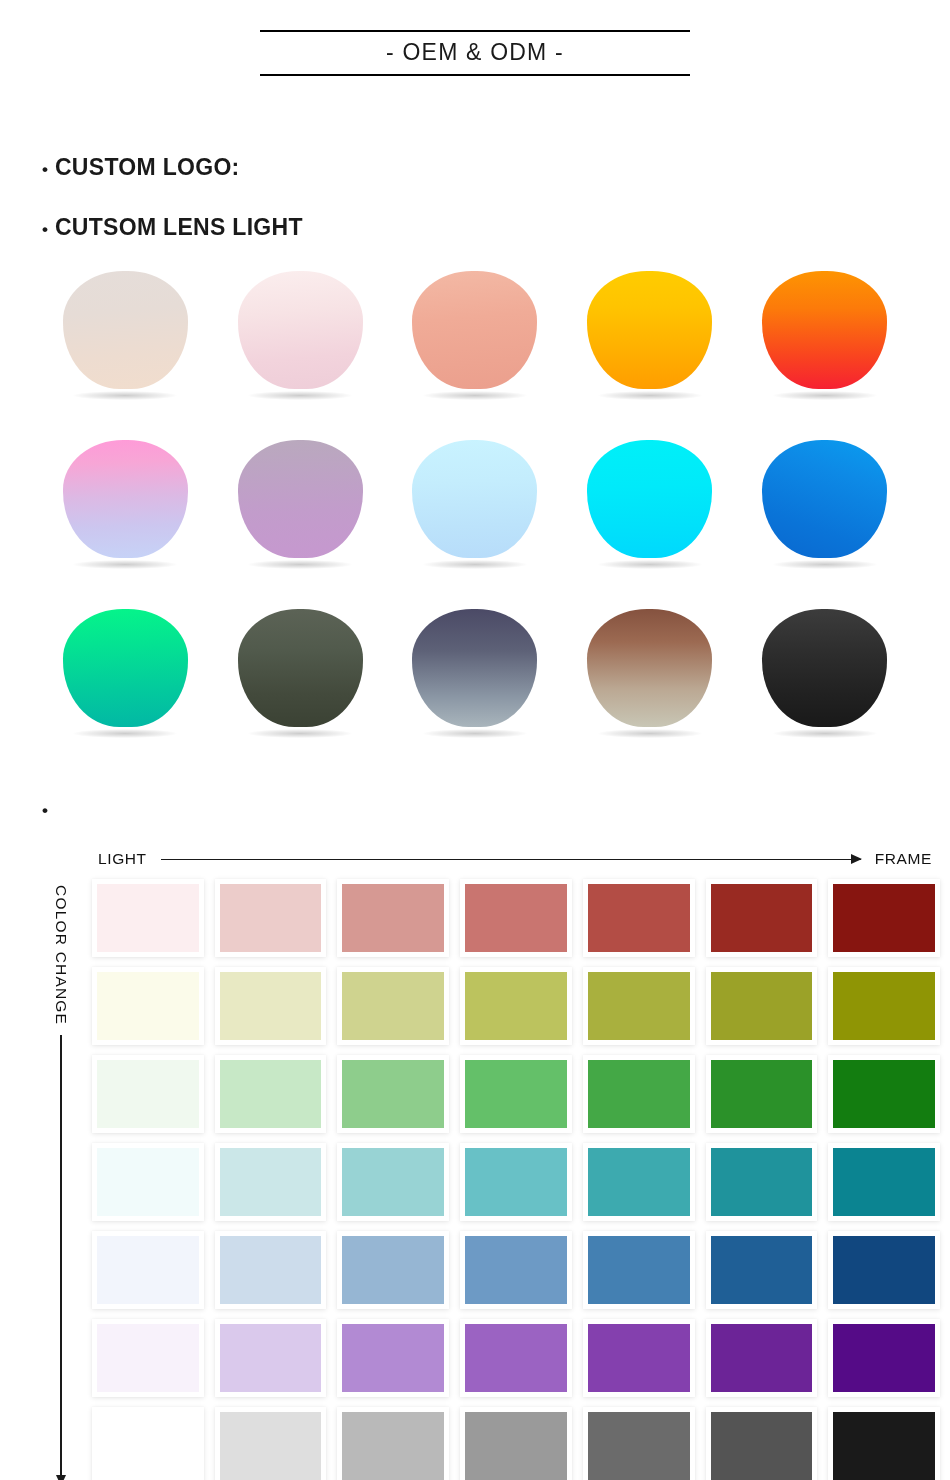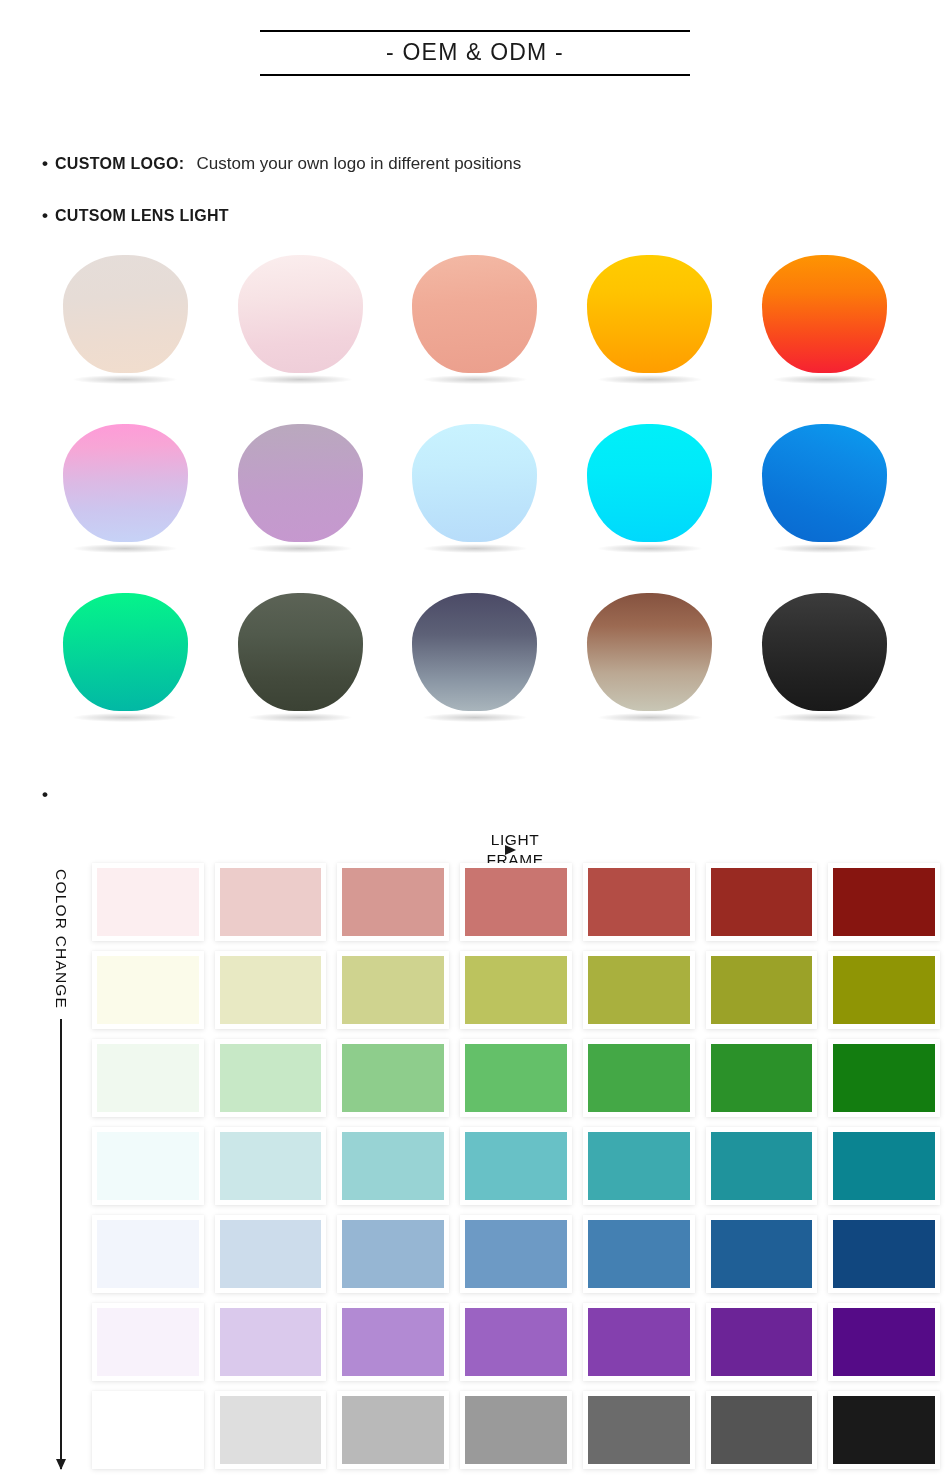"CUSTOM LOGO:" .bullet-strong { font-size: 16px -> 23px }
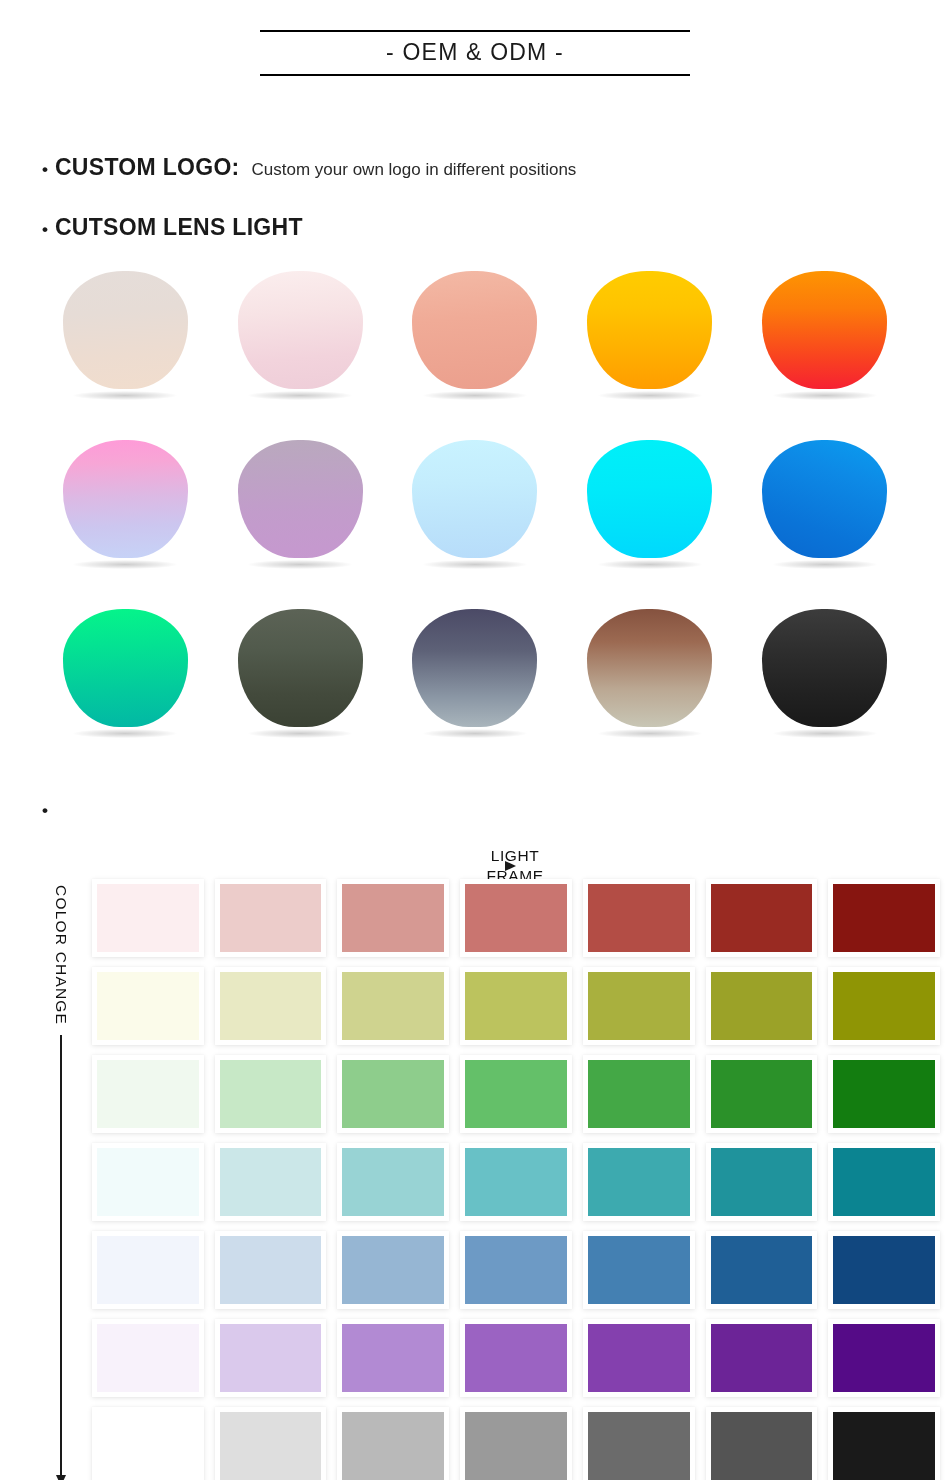"Custom your own logo in" span.bullet-normal { html: <span>Custom your own logo in different positions</span> -> none }
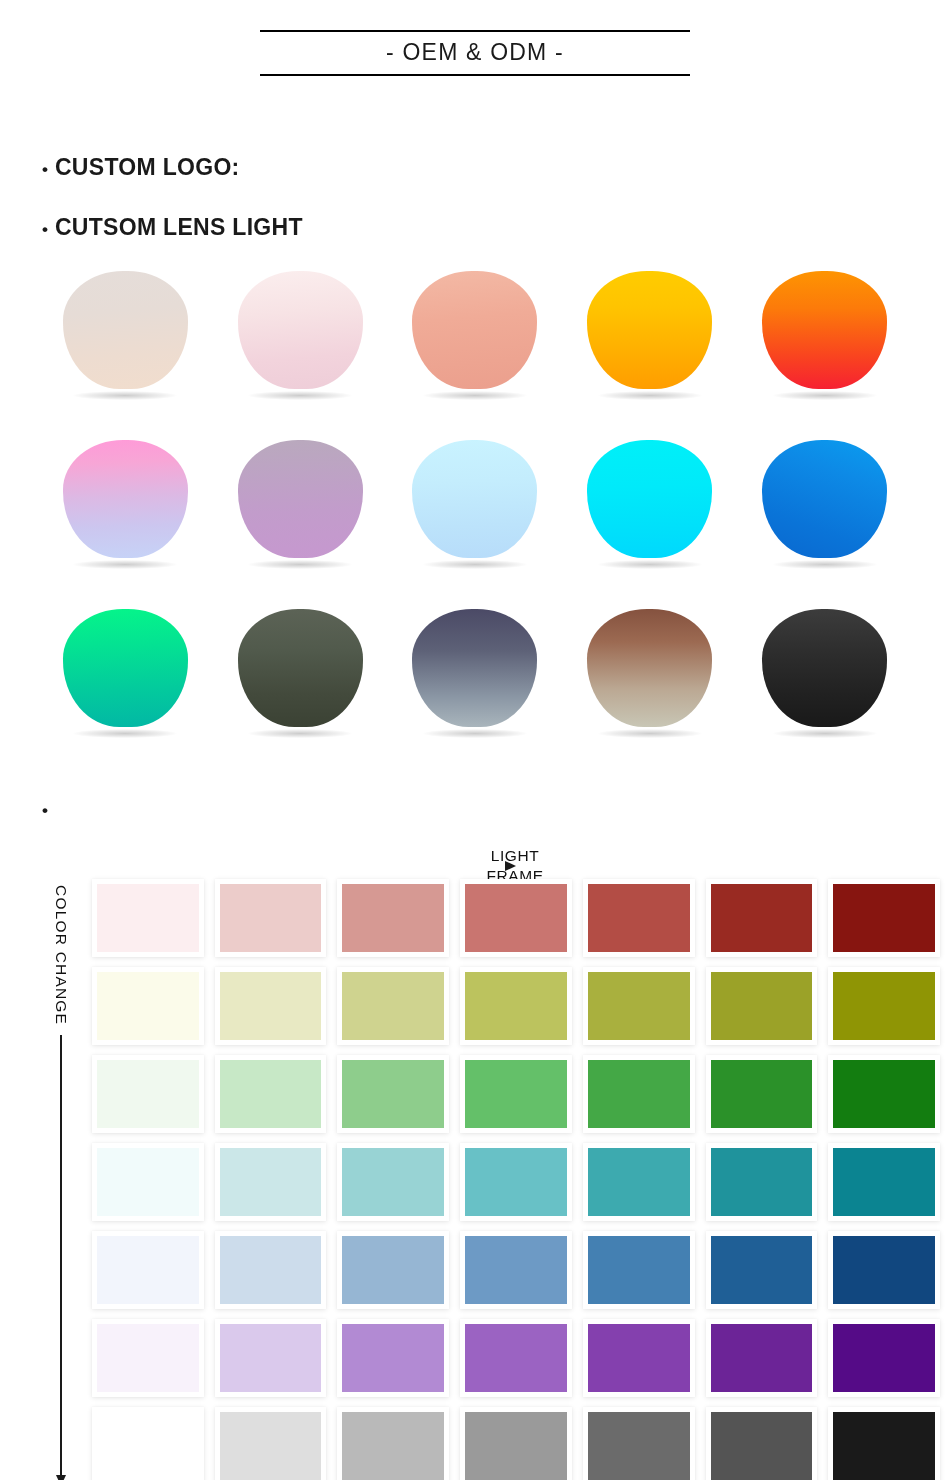"LIGHT" .axis-row { flex-direction: column -> none }
